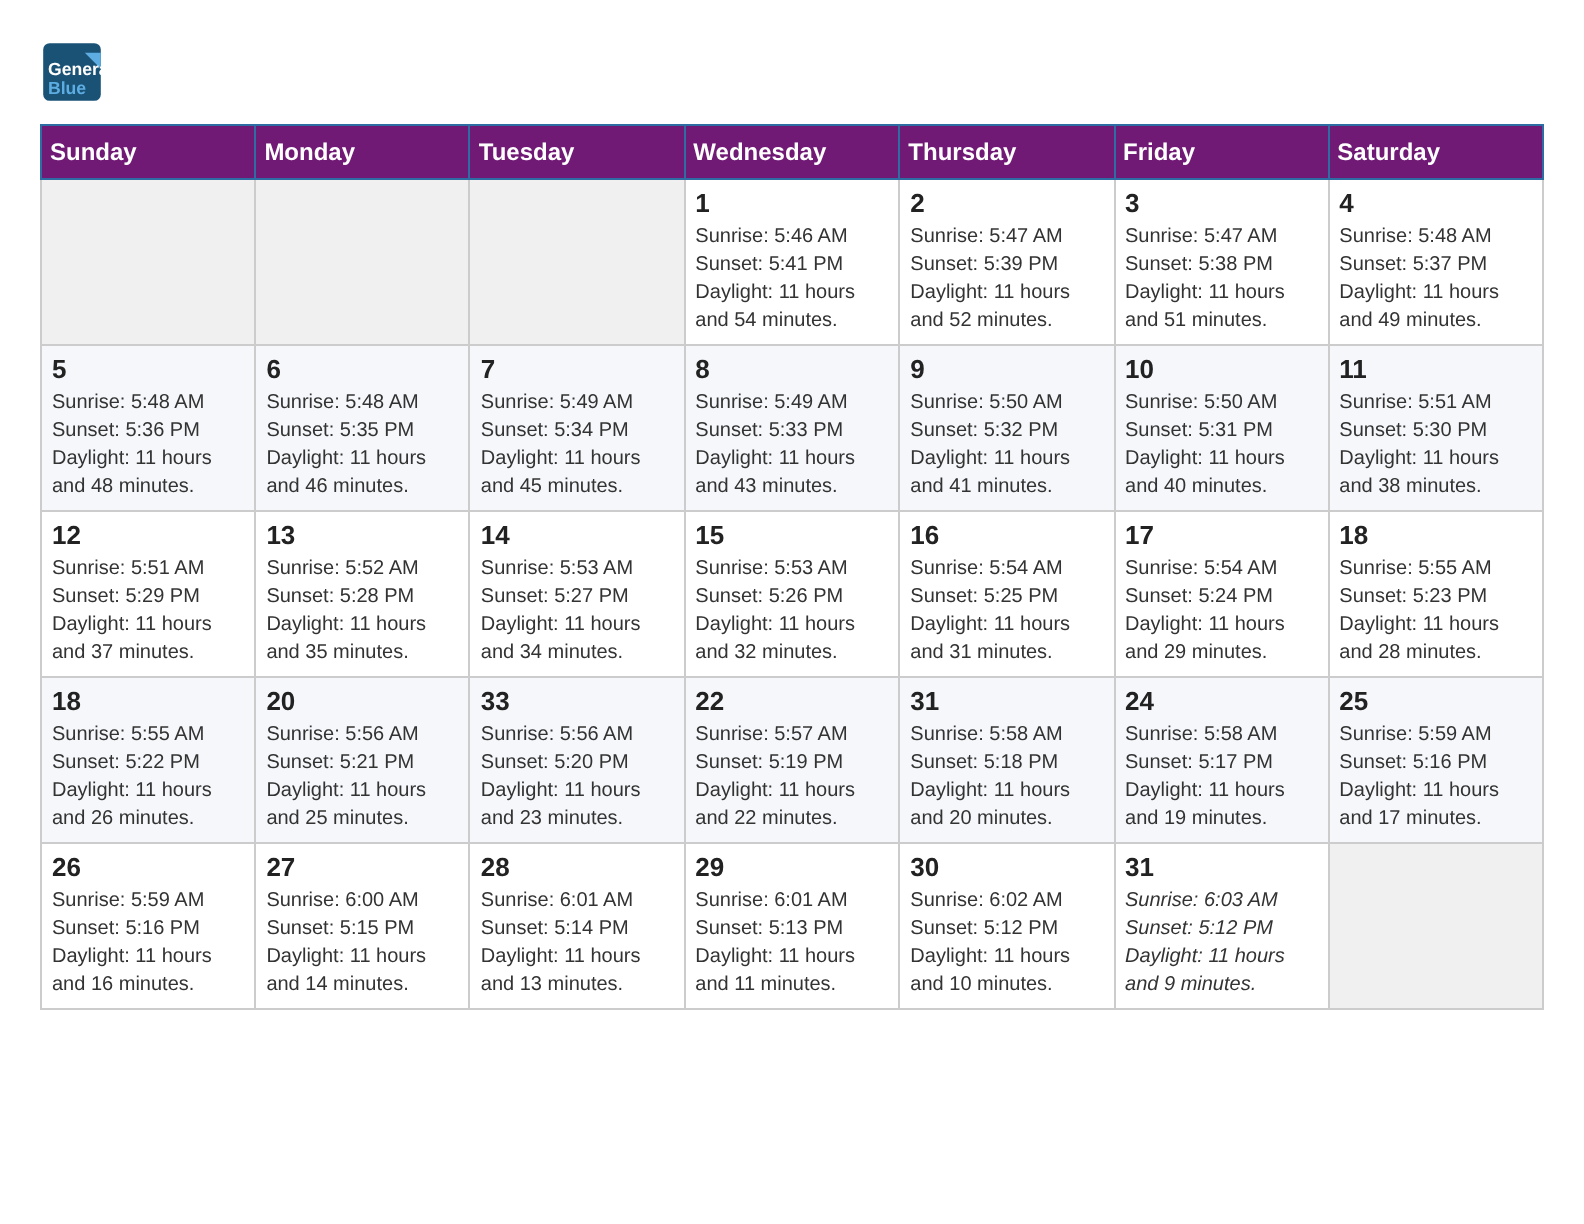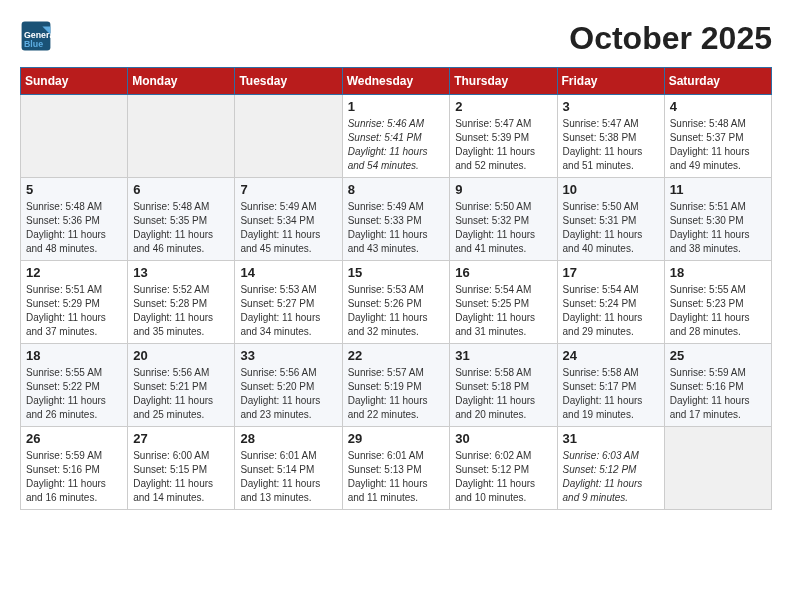"October 2025" div.month-title { html: <div>October 2025</div> -> none }
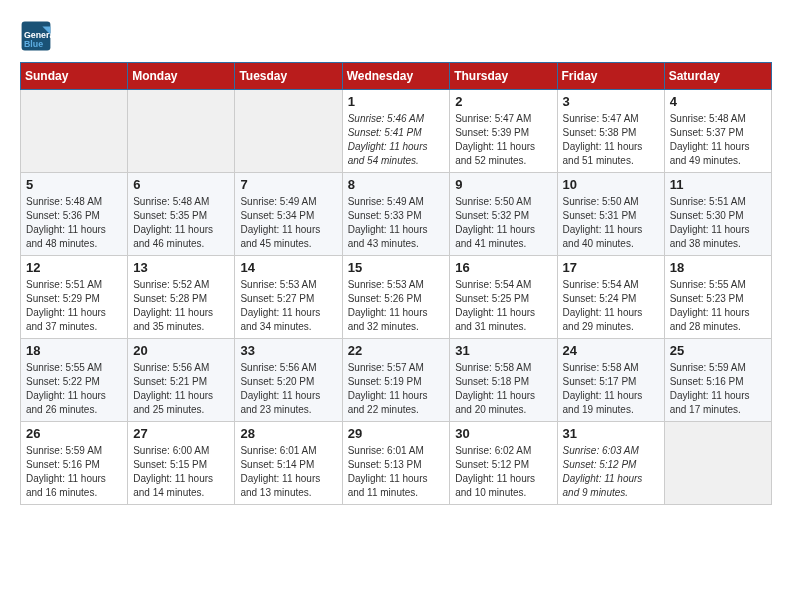"Sunday" .calendar th { background: #b91c1c -> #701a75 }
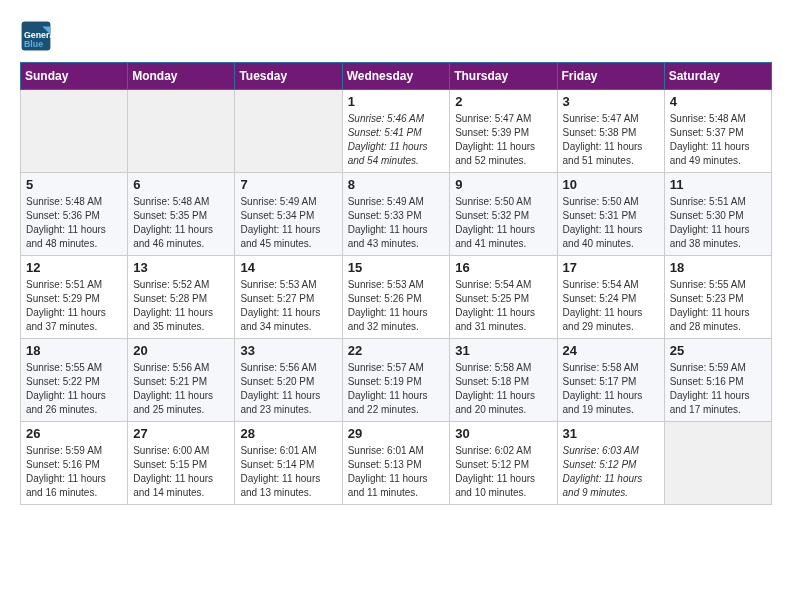"Sunrise: 5:46 AM" div.day-info { font-style: italic -> none }
